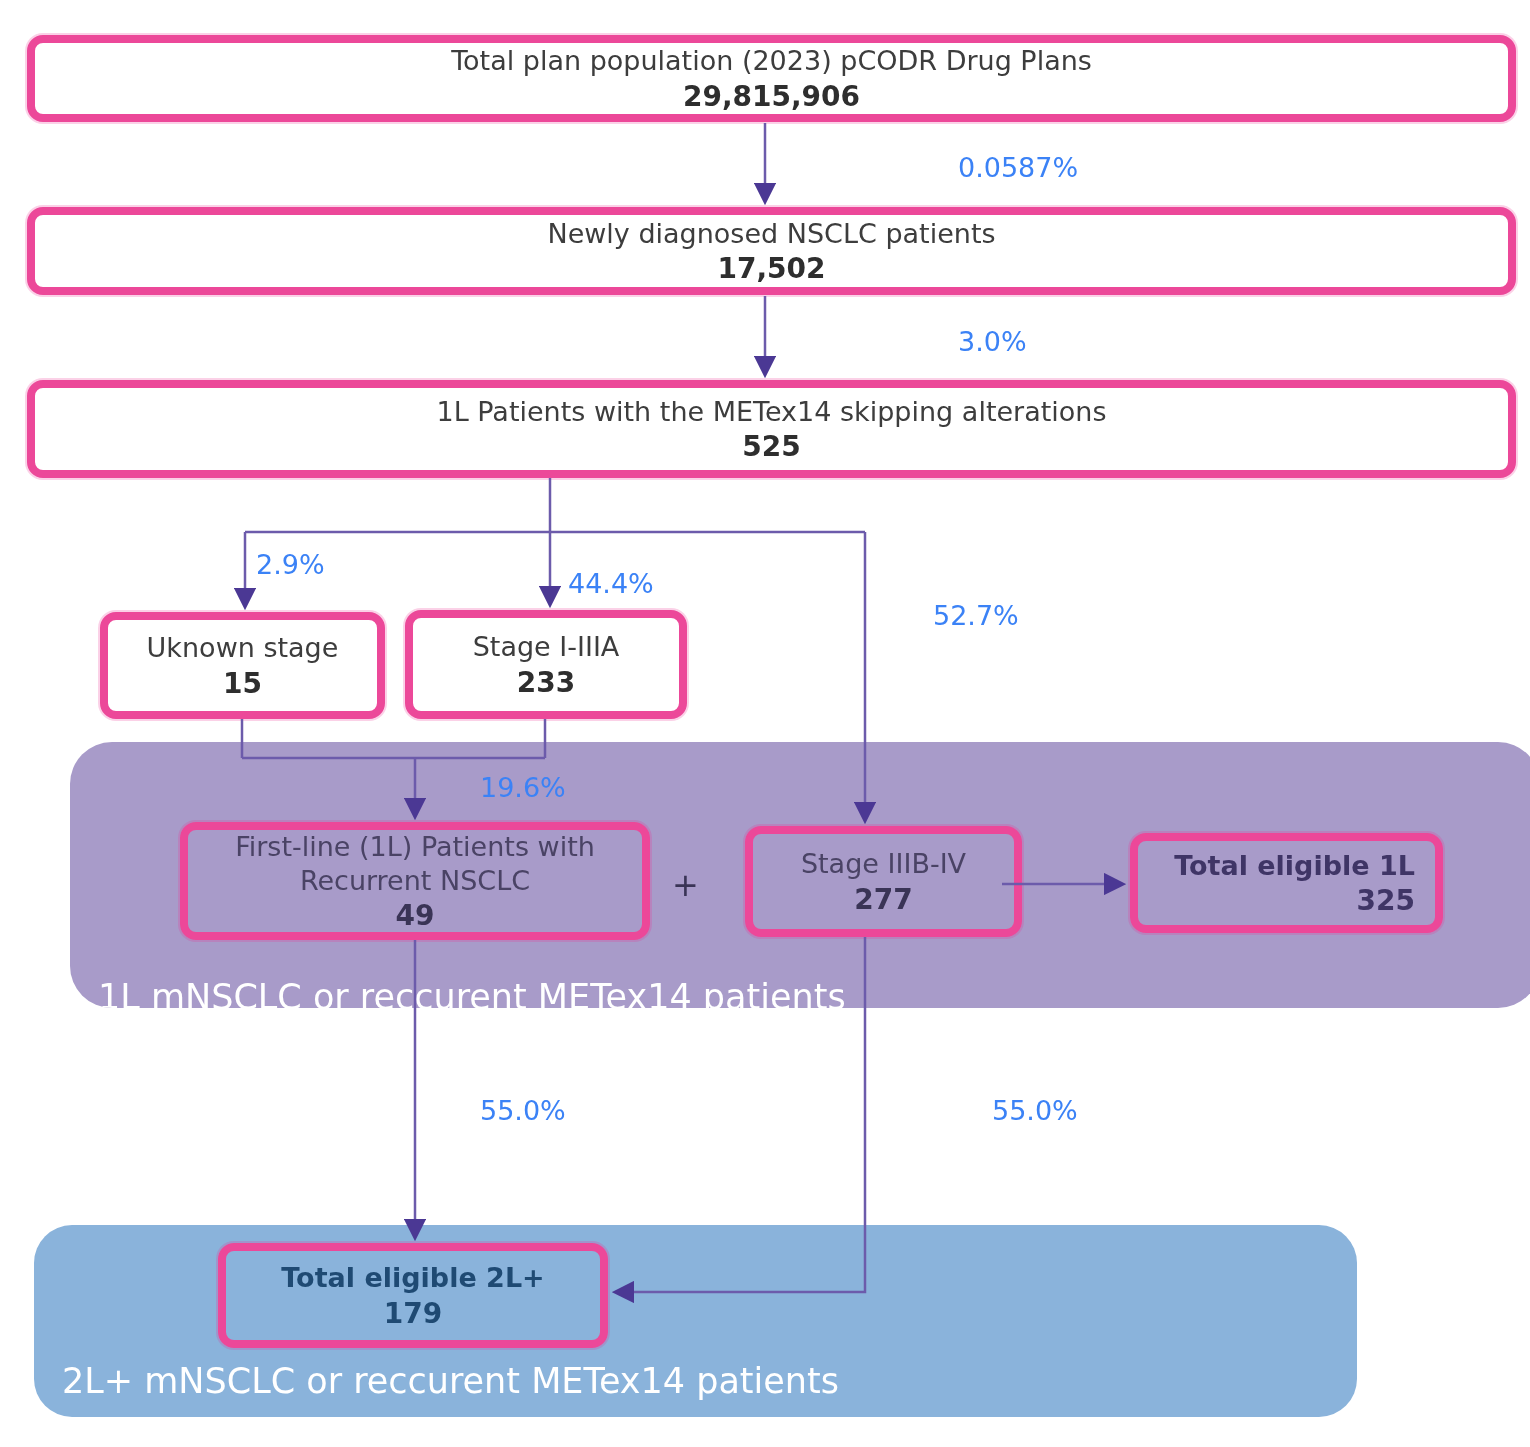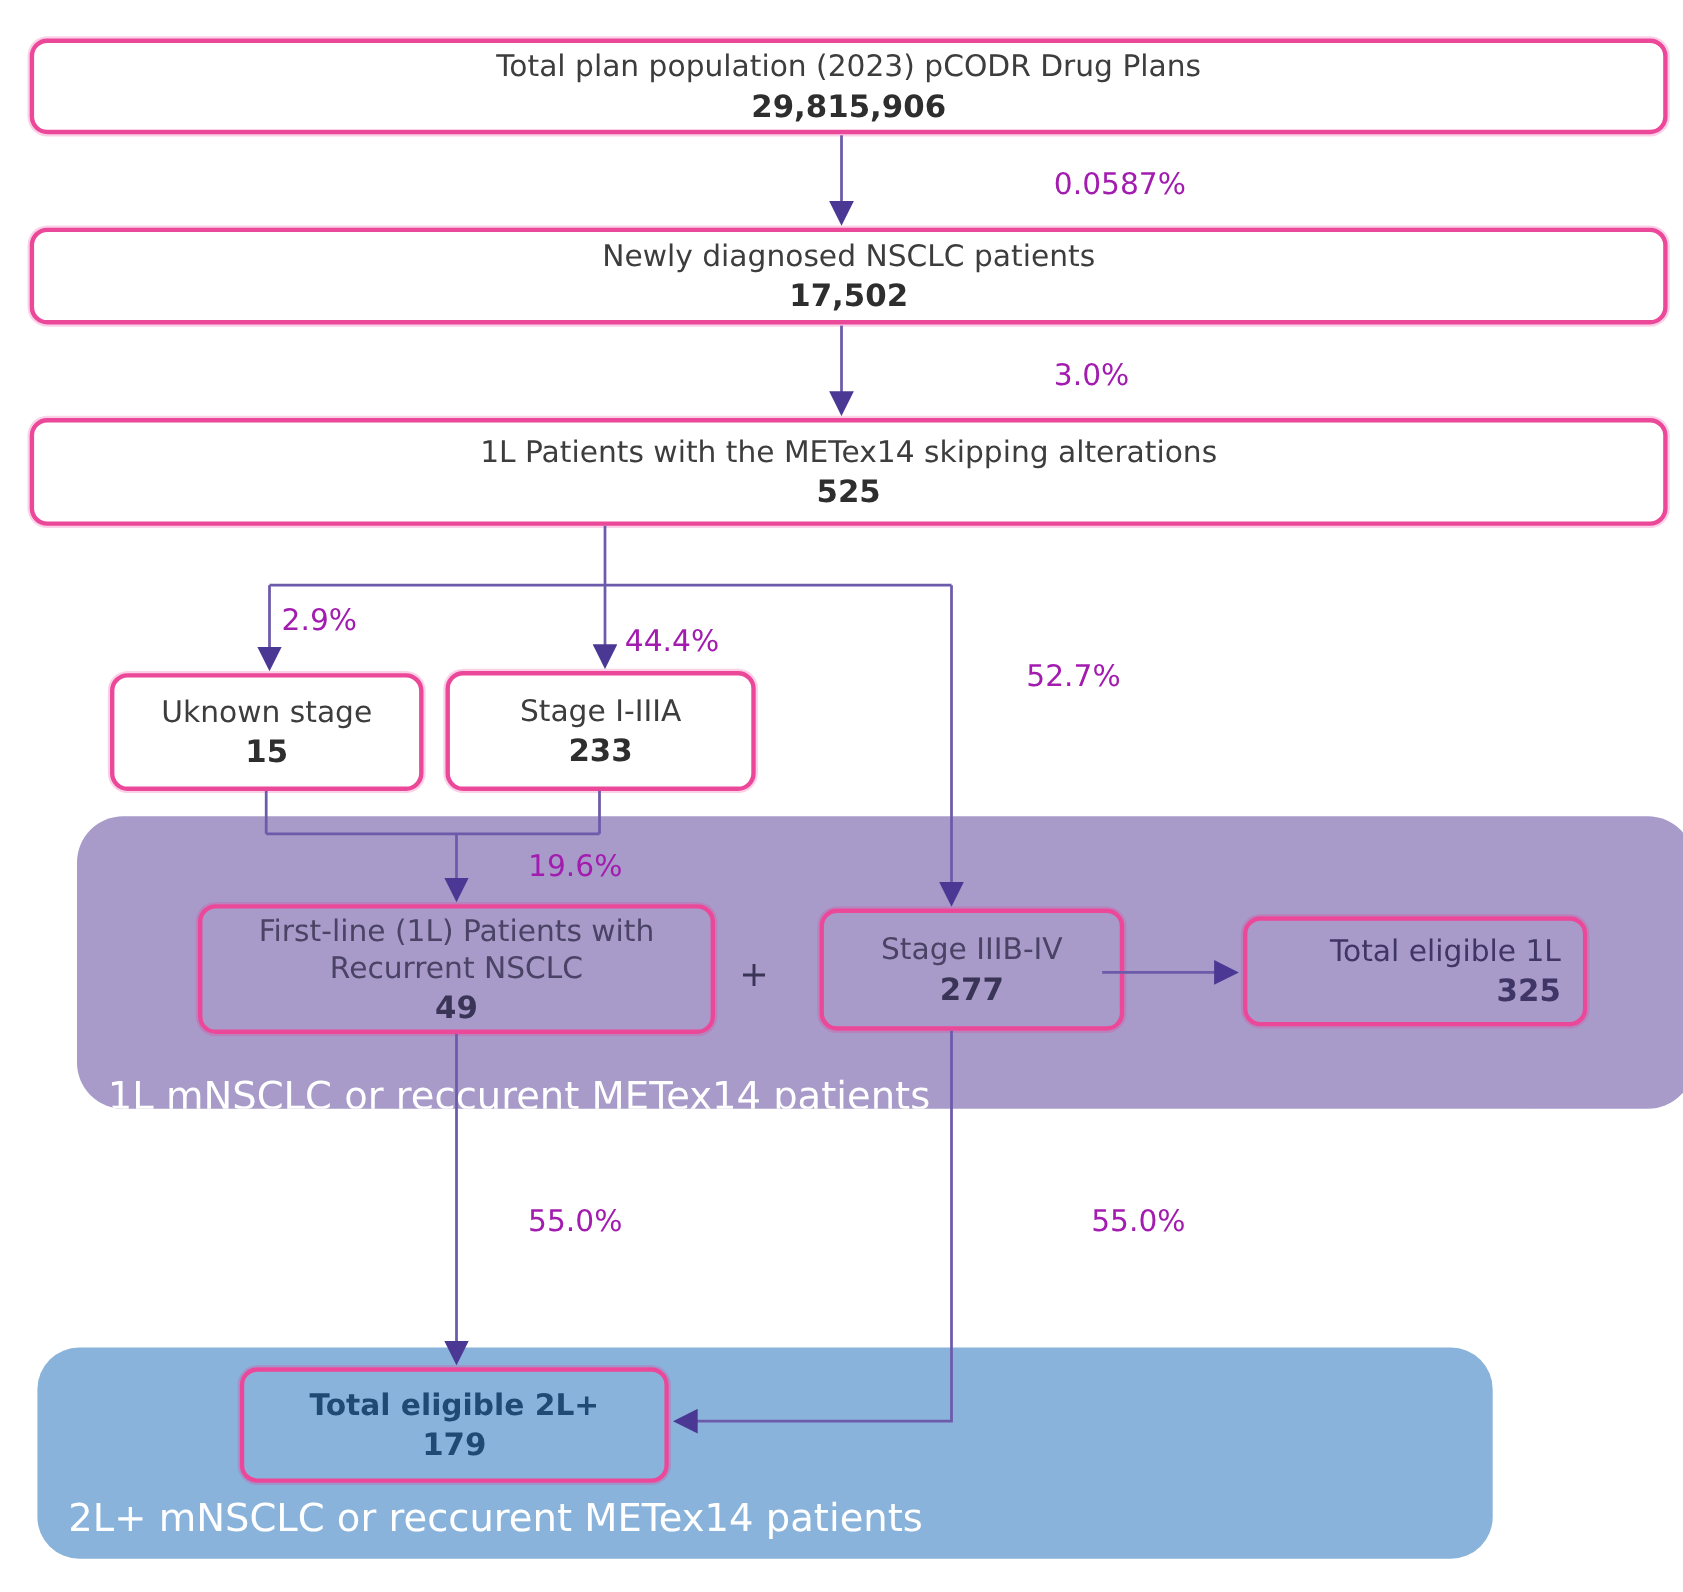"Total plan population (2023) pCODR" .fbox { border: 4px solid #ec4899 -> 8px solid #ec4899 }
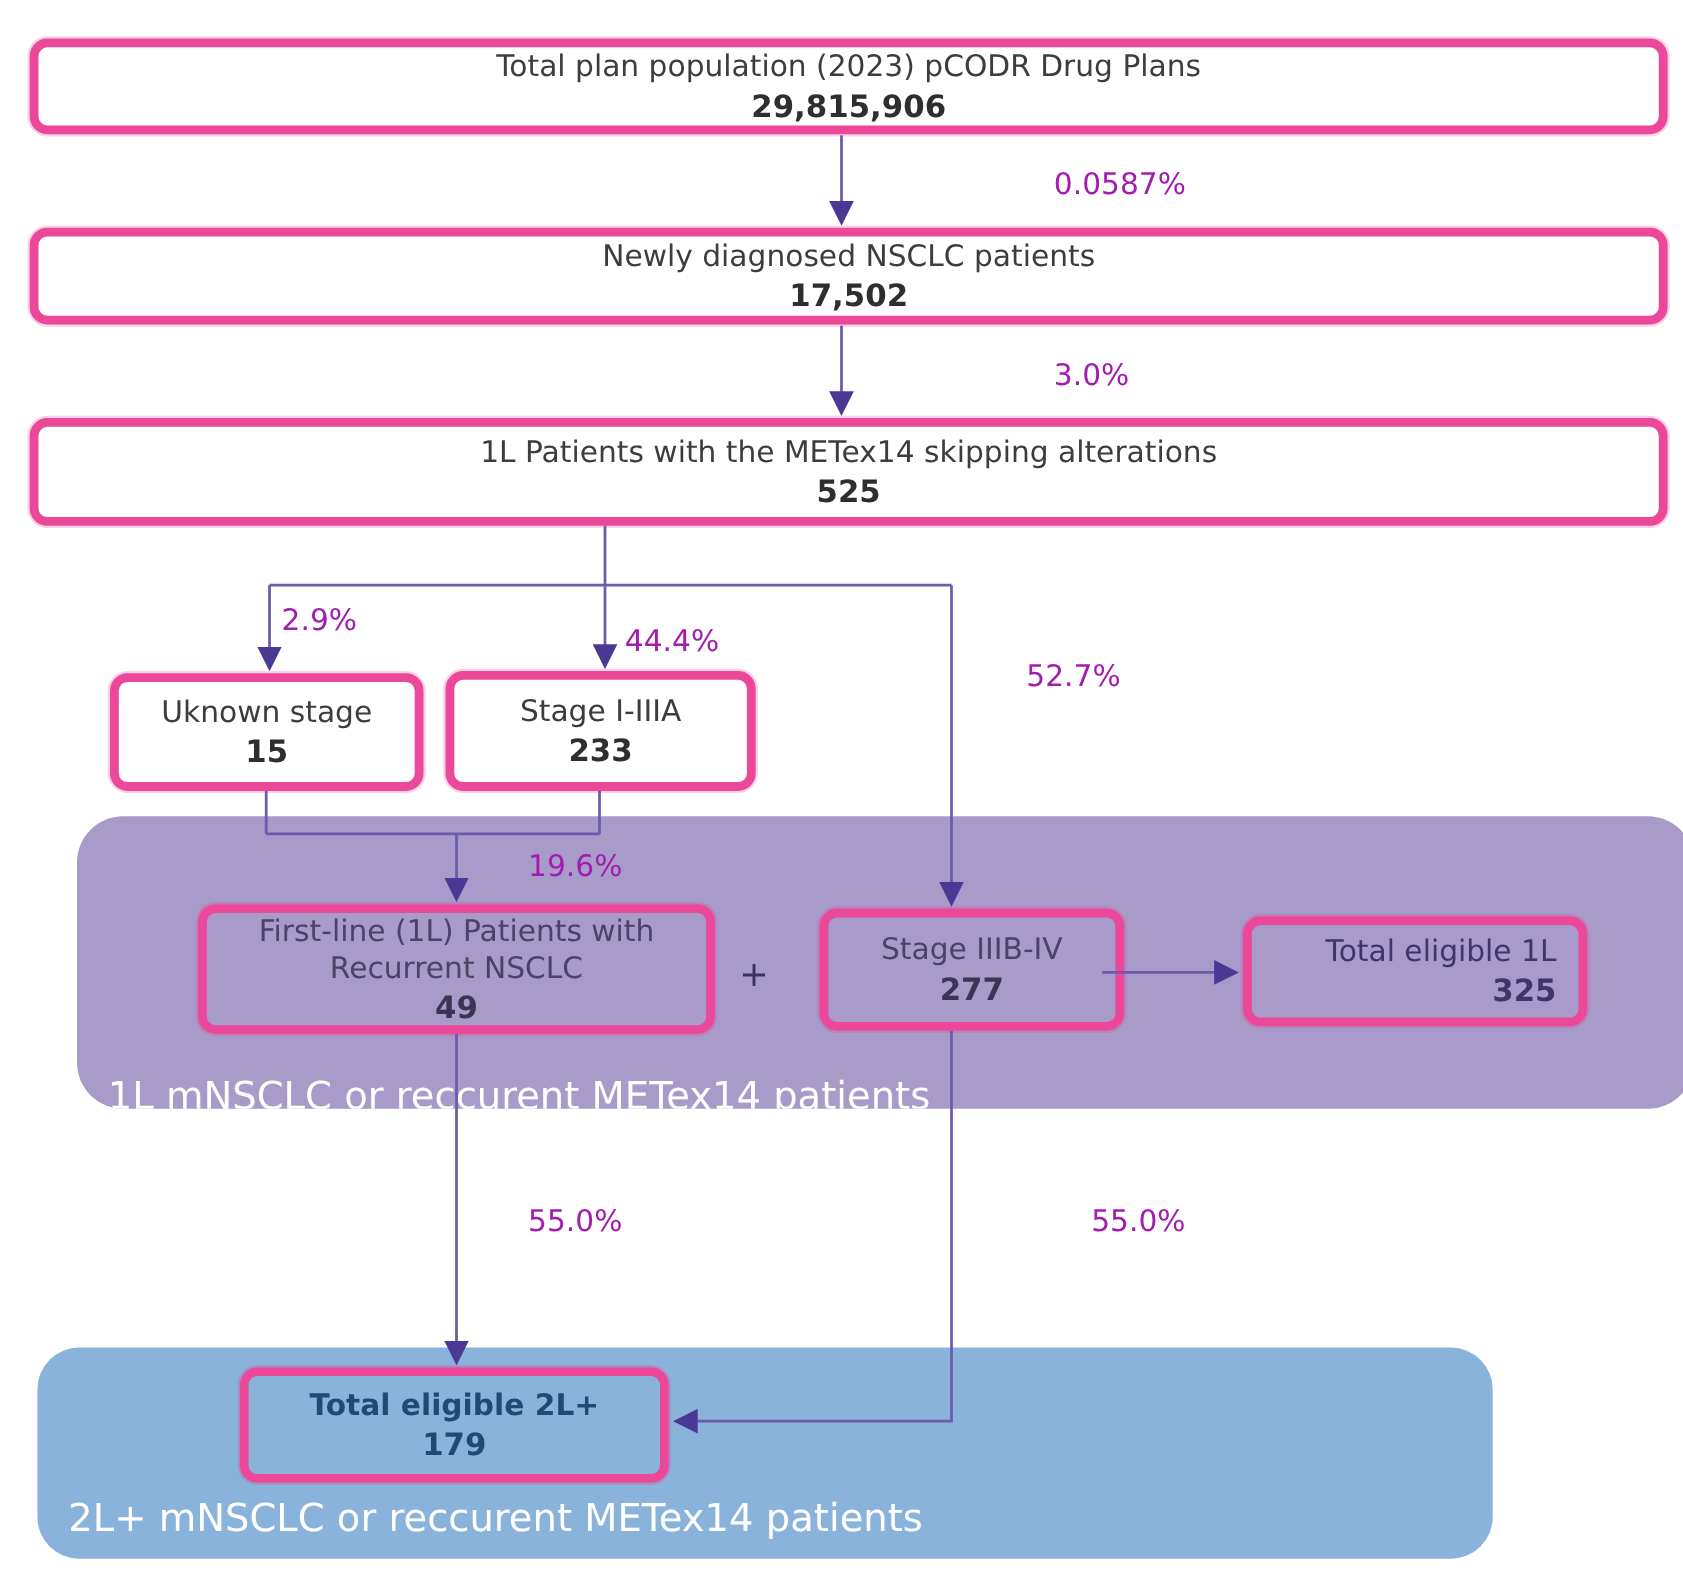"0.0587%" .pct { color: #a21caf -> #3b82f6 }
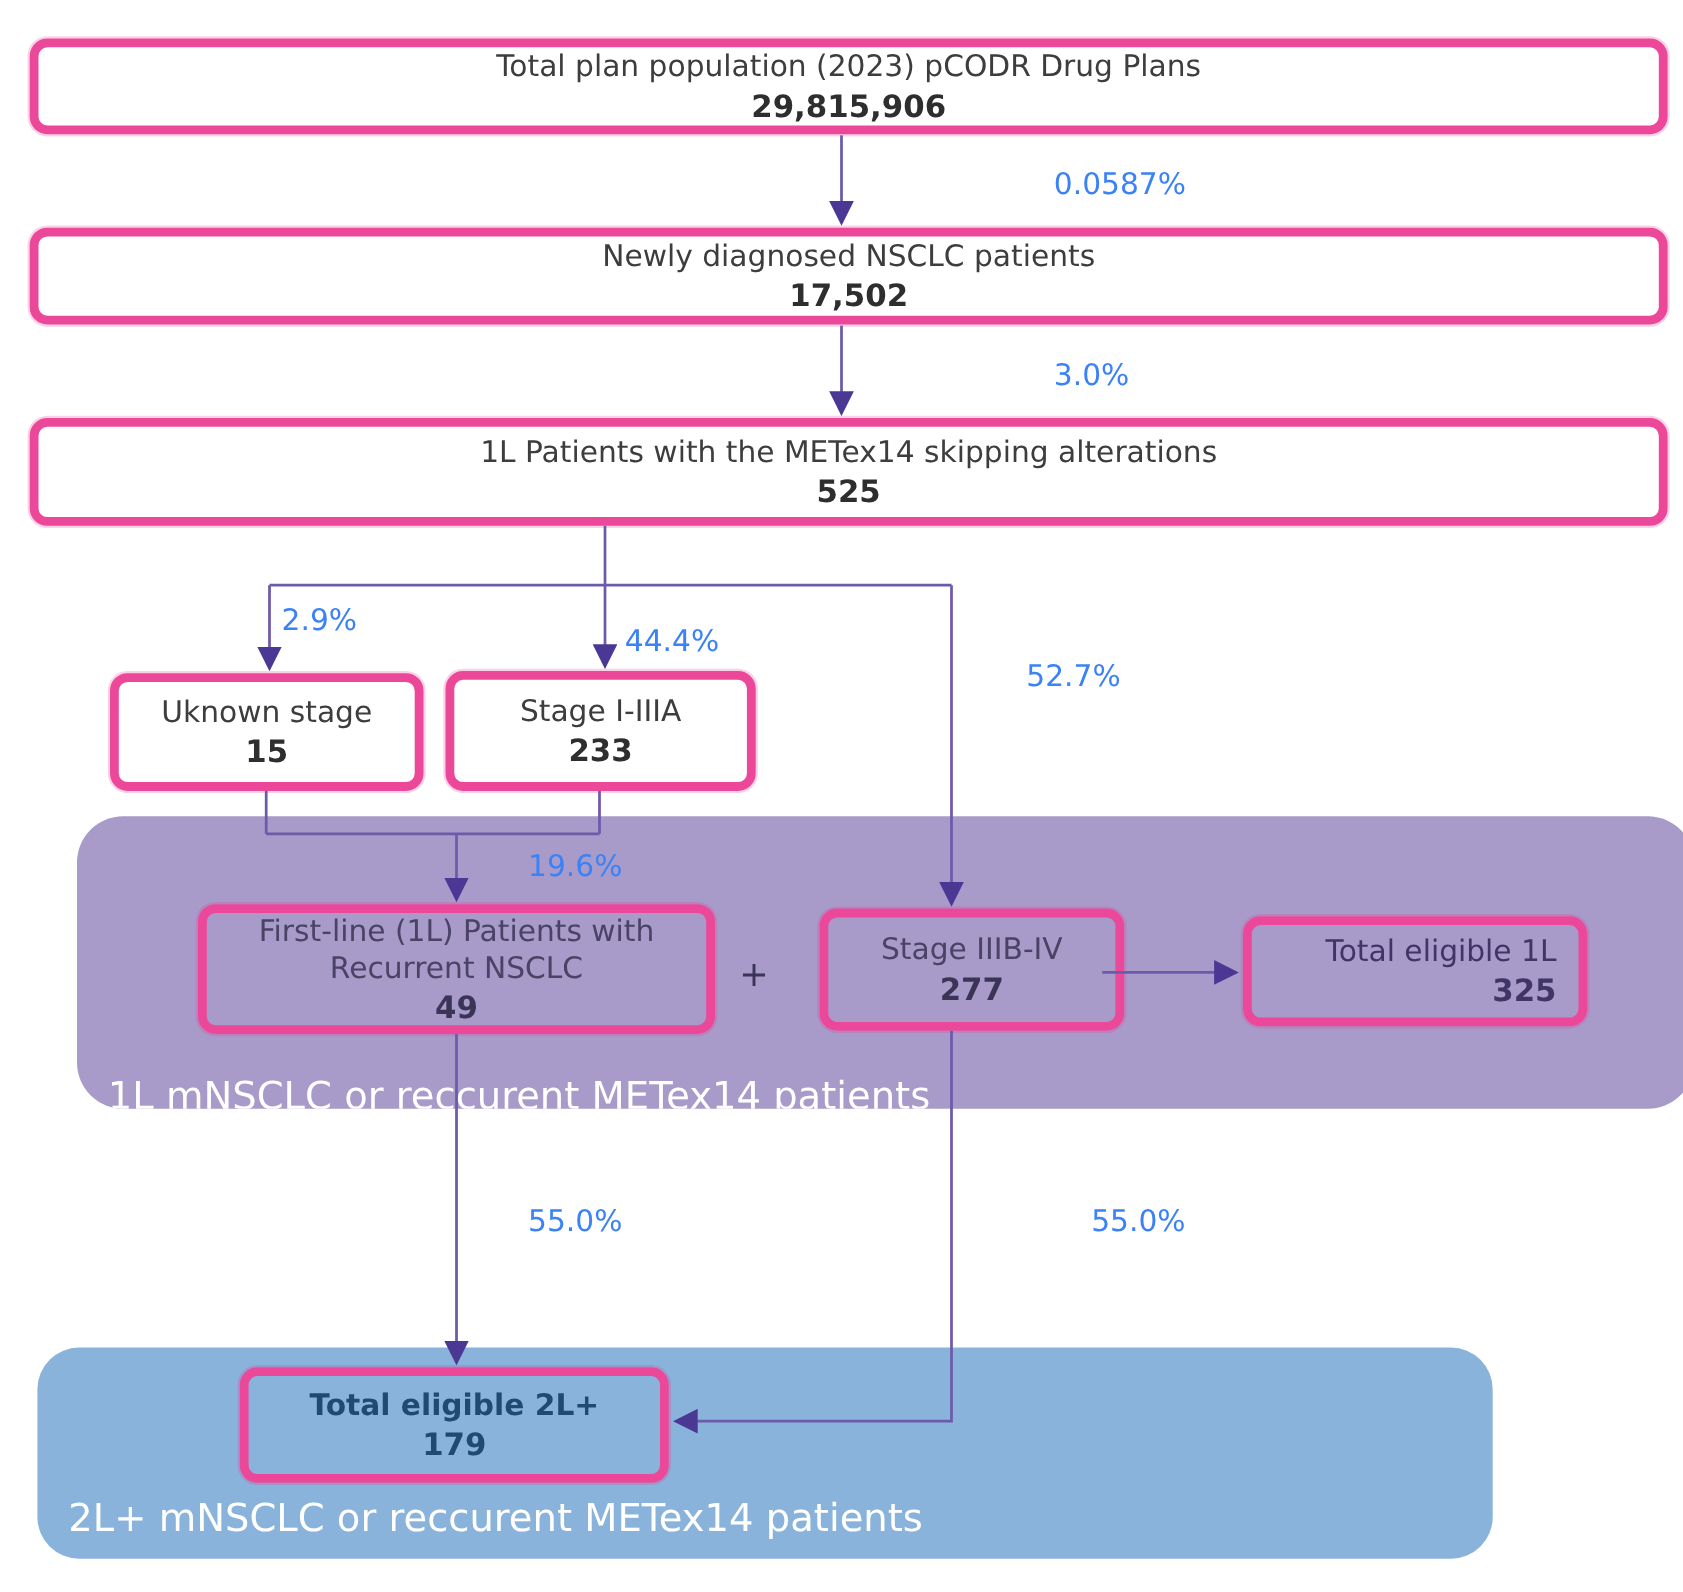"Total eligible 1L" .fbox.bold-title .title { font-weight: normal -> bold }
